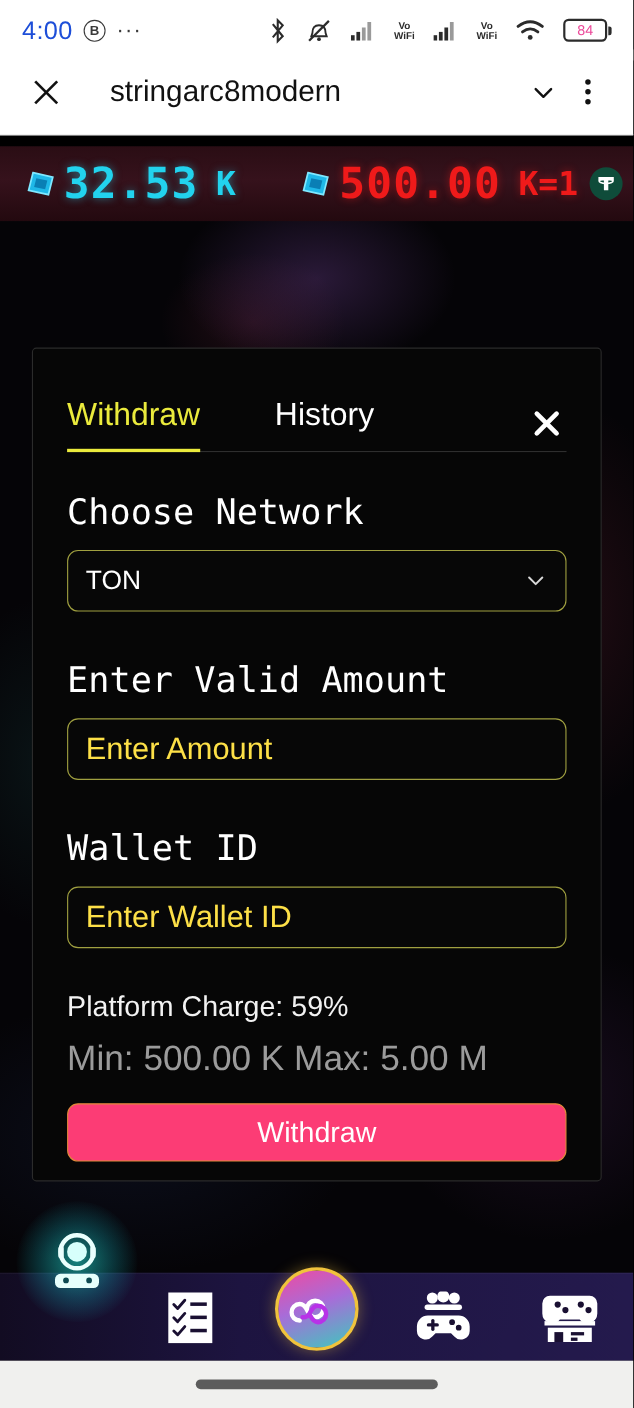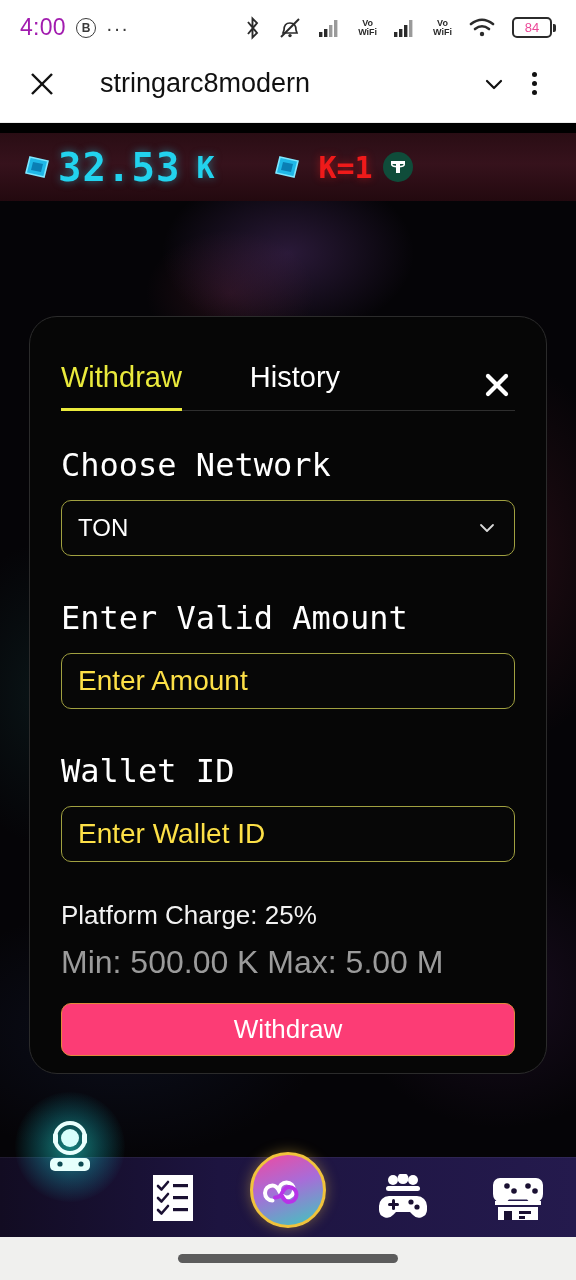"4:00" .sb-time { color: #a21caf -> #1d4ed8 }
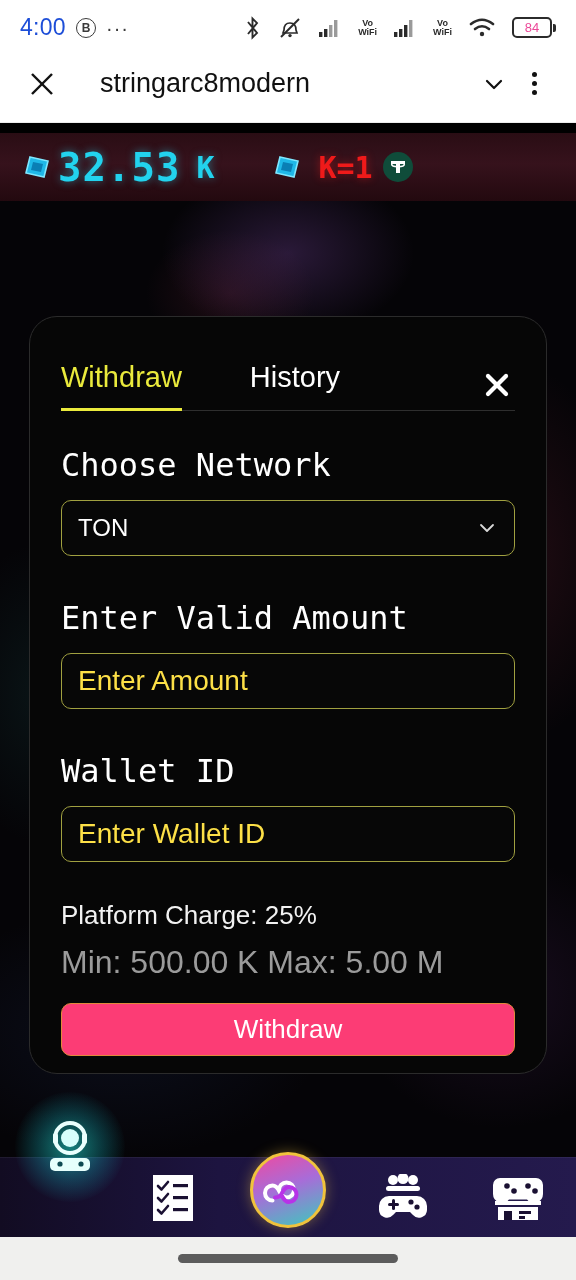"500.00" span.bal-amt { html: none -> <span>500.00</span> }
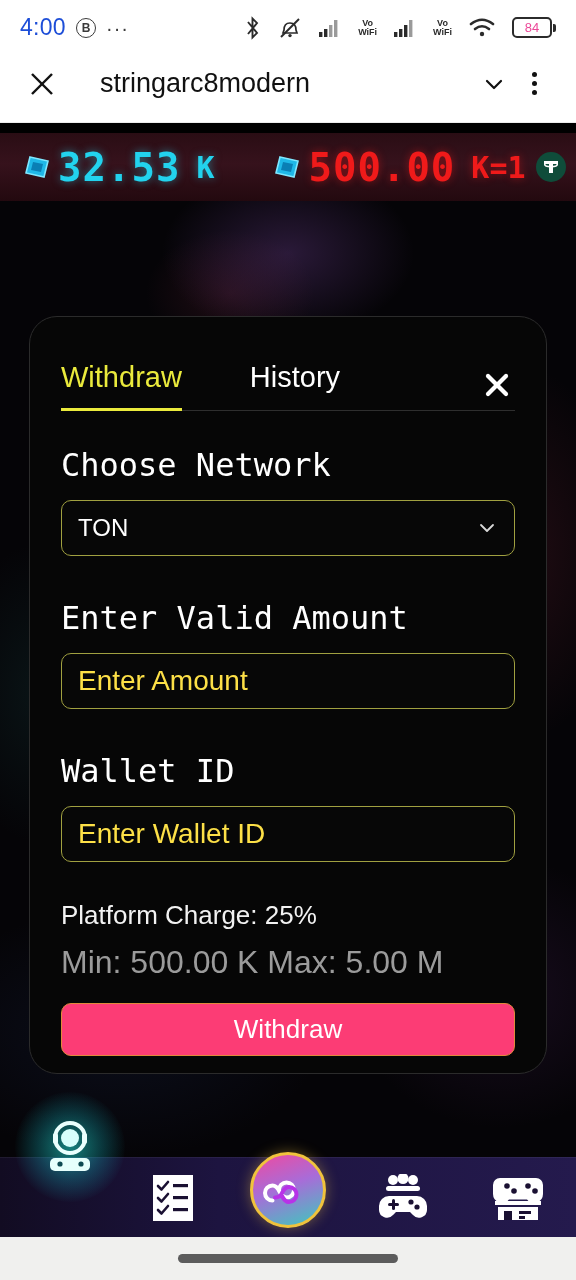"Withdraw" .modal { border-radius: 28px -> 4px }
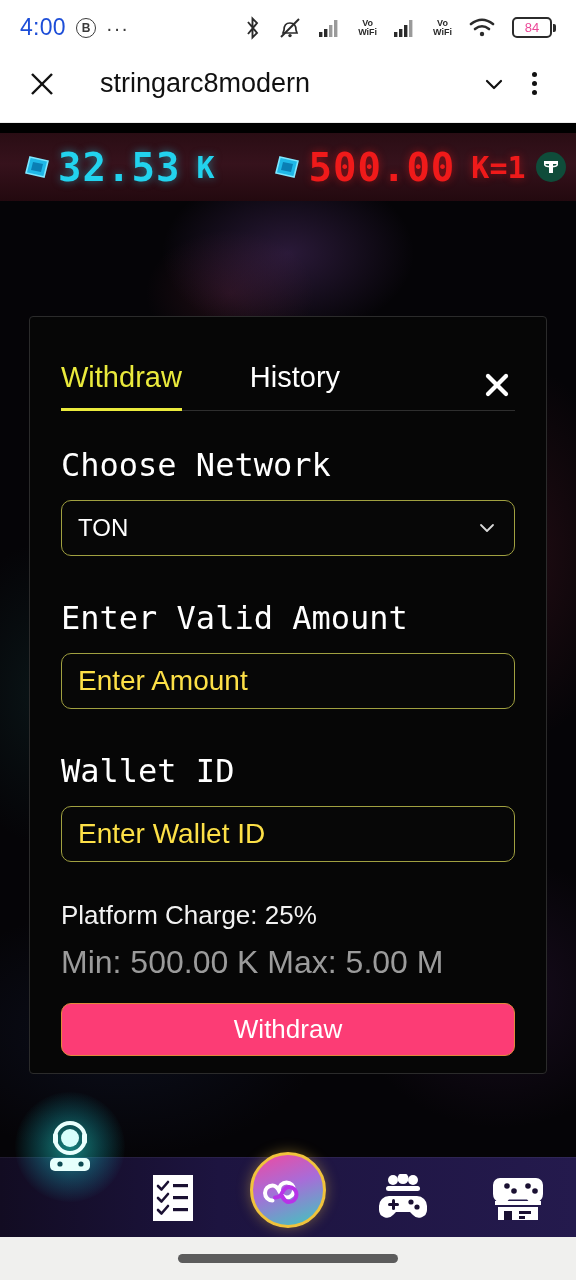"Platform Charge: 25%" div.charge { text: 25% -> 59% }
